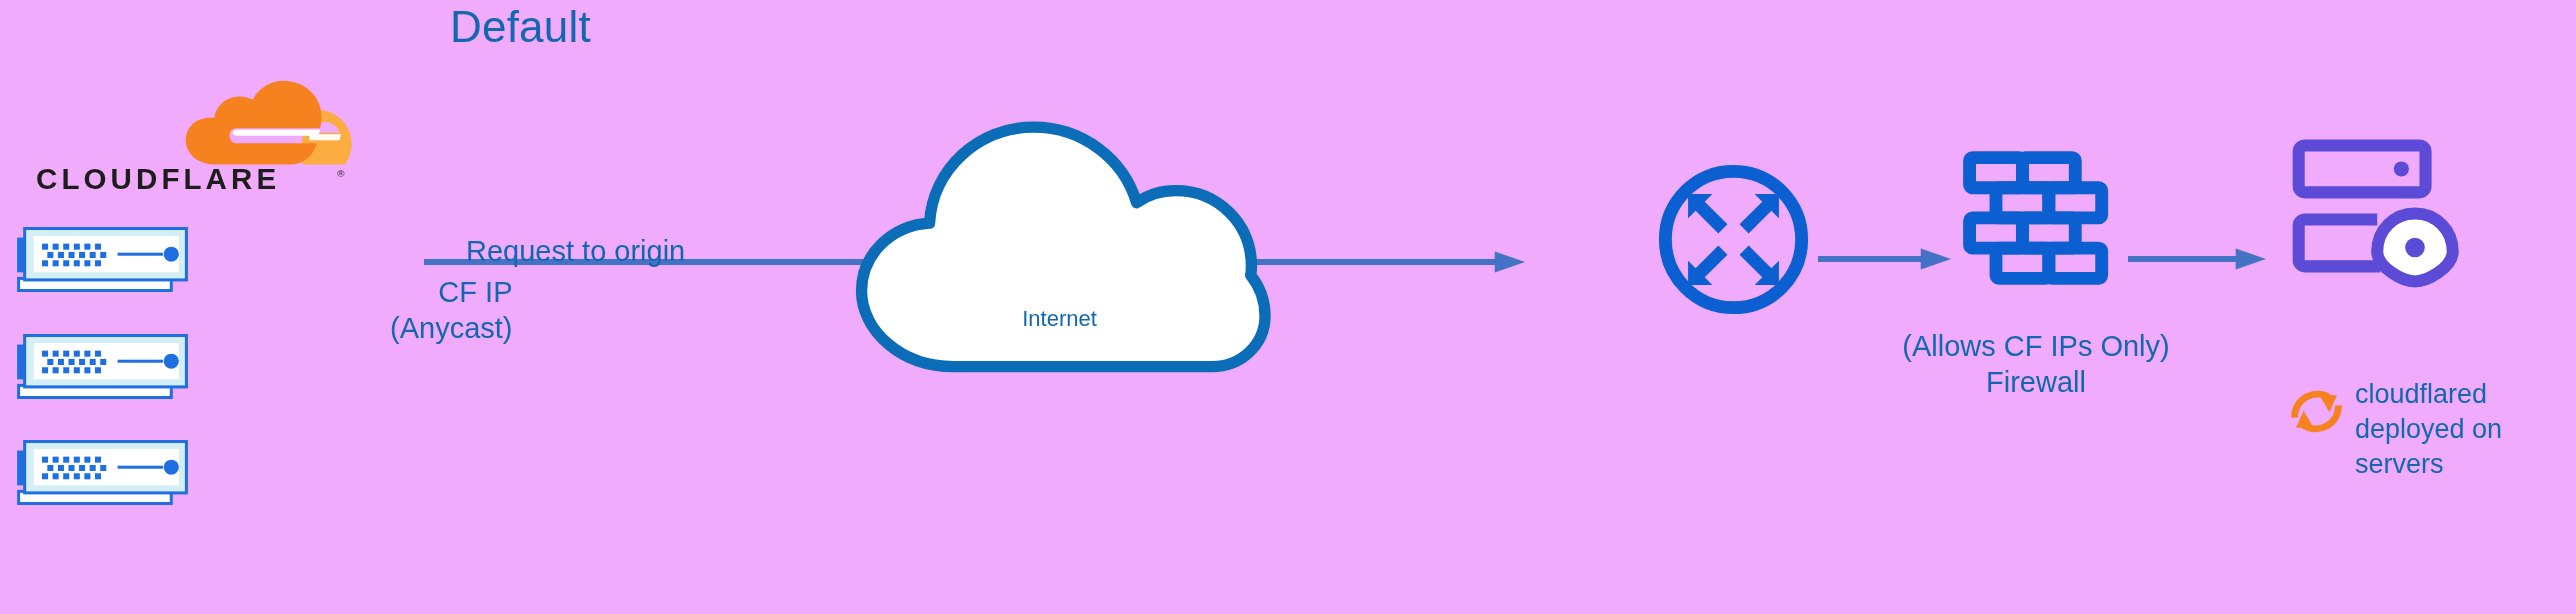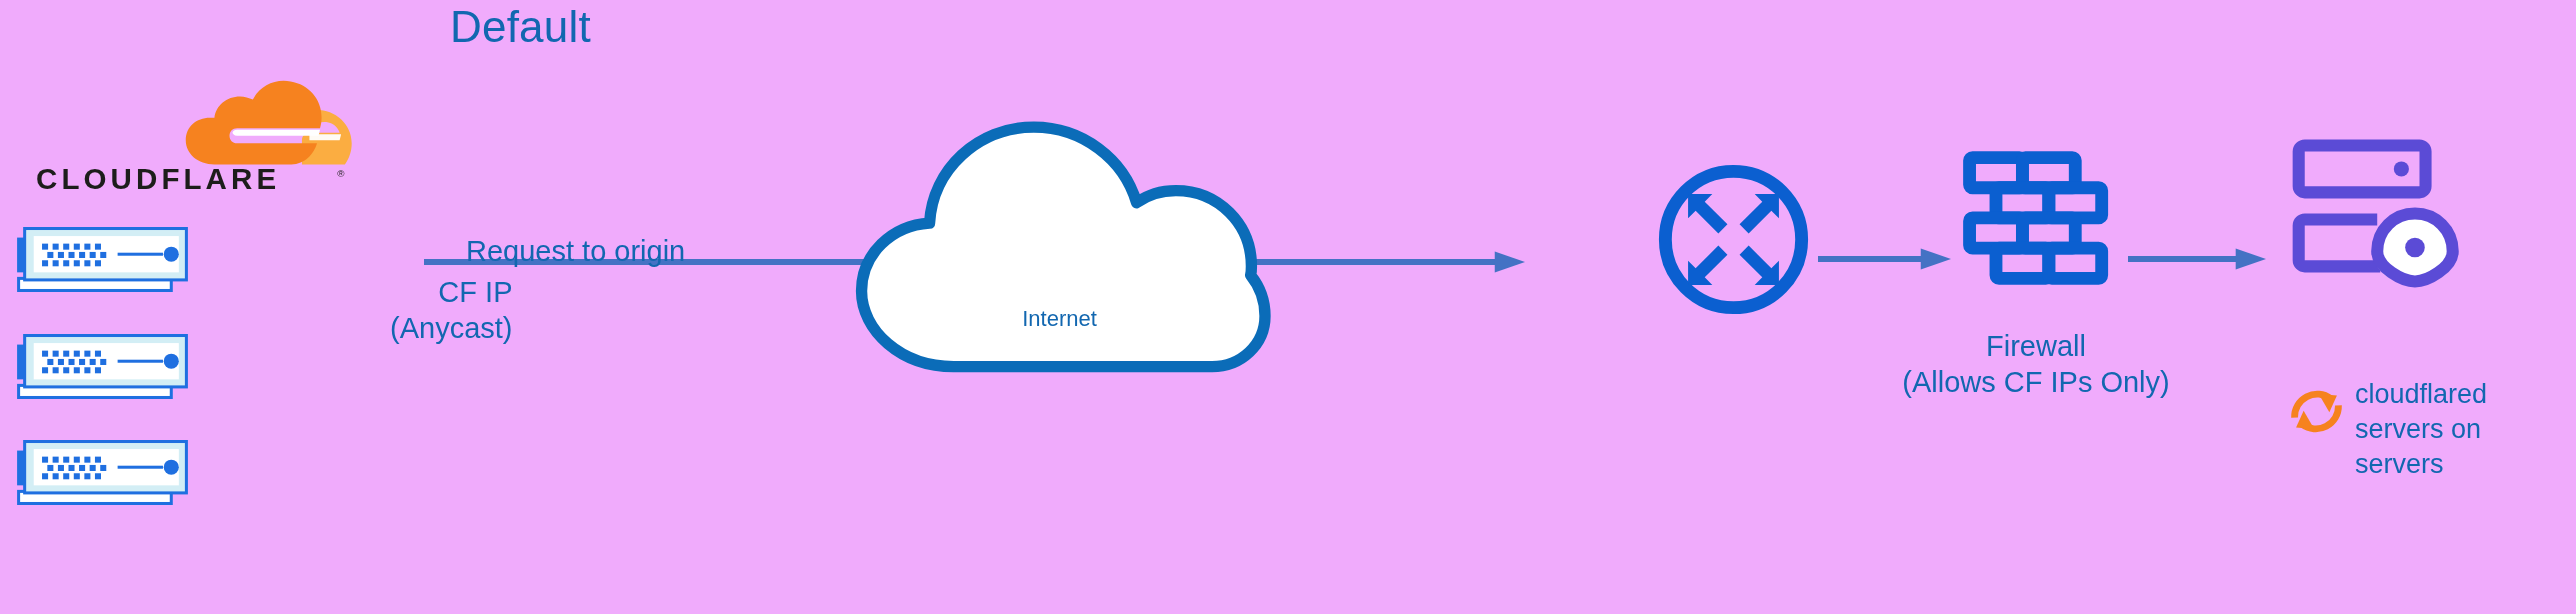"Firewall" div { order: before "(Allows CF IPs Only)" -> after "(Allows CF IPs Only)" }
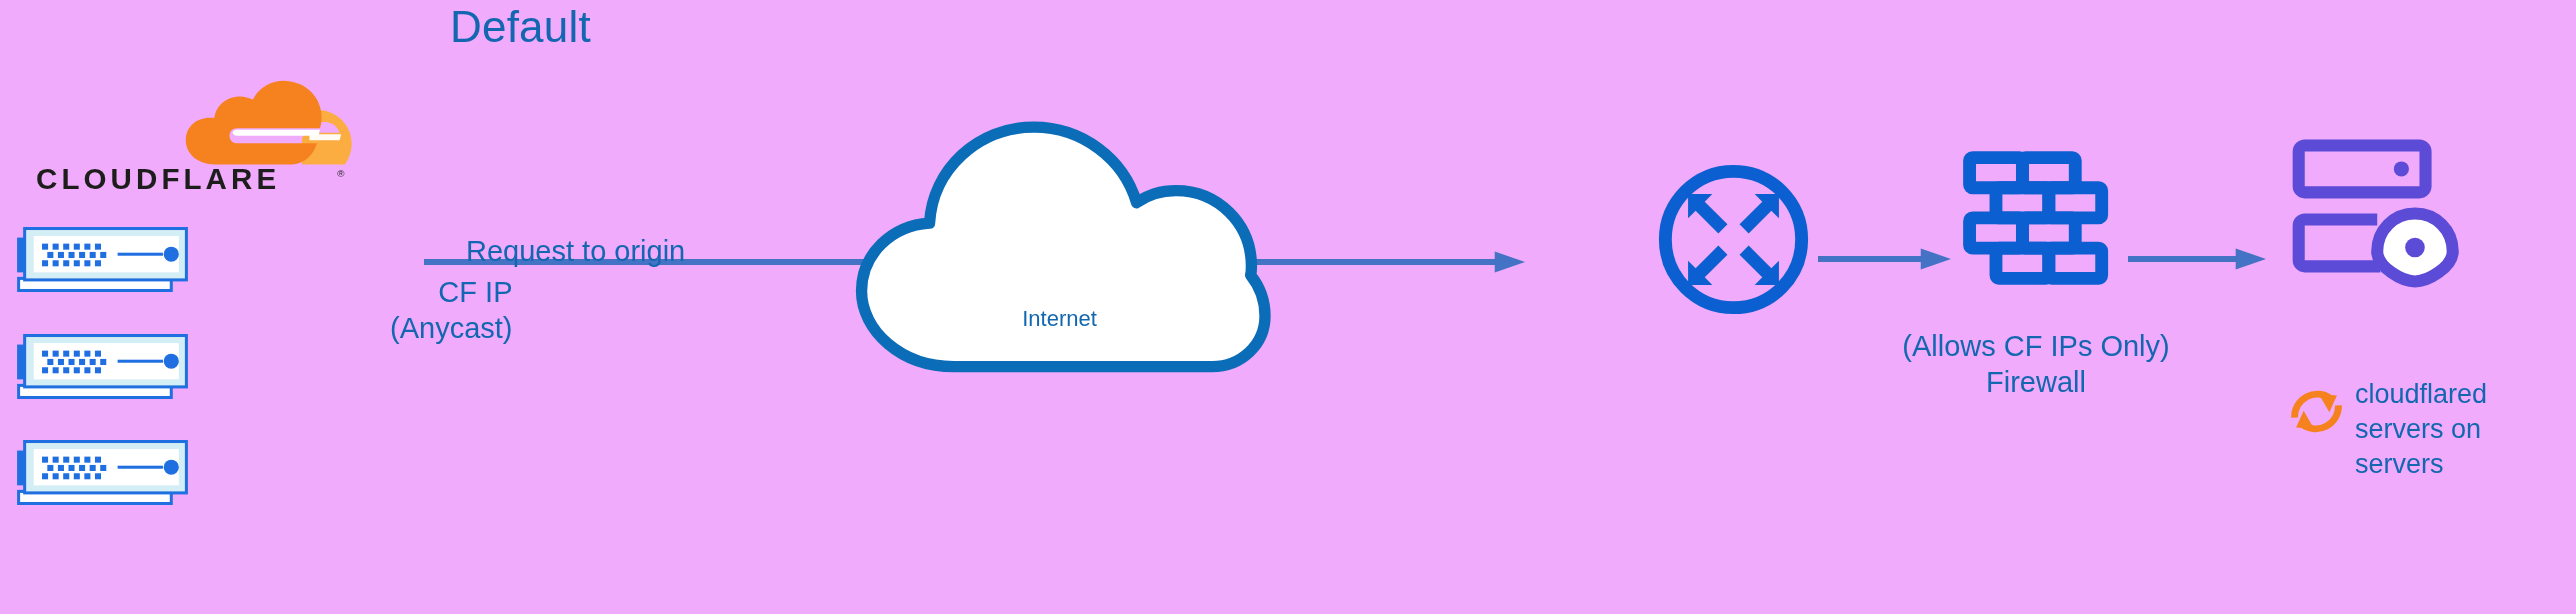"servers on" div { text: servers -> deployed }
